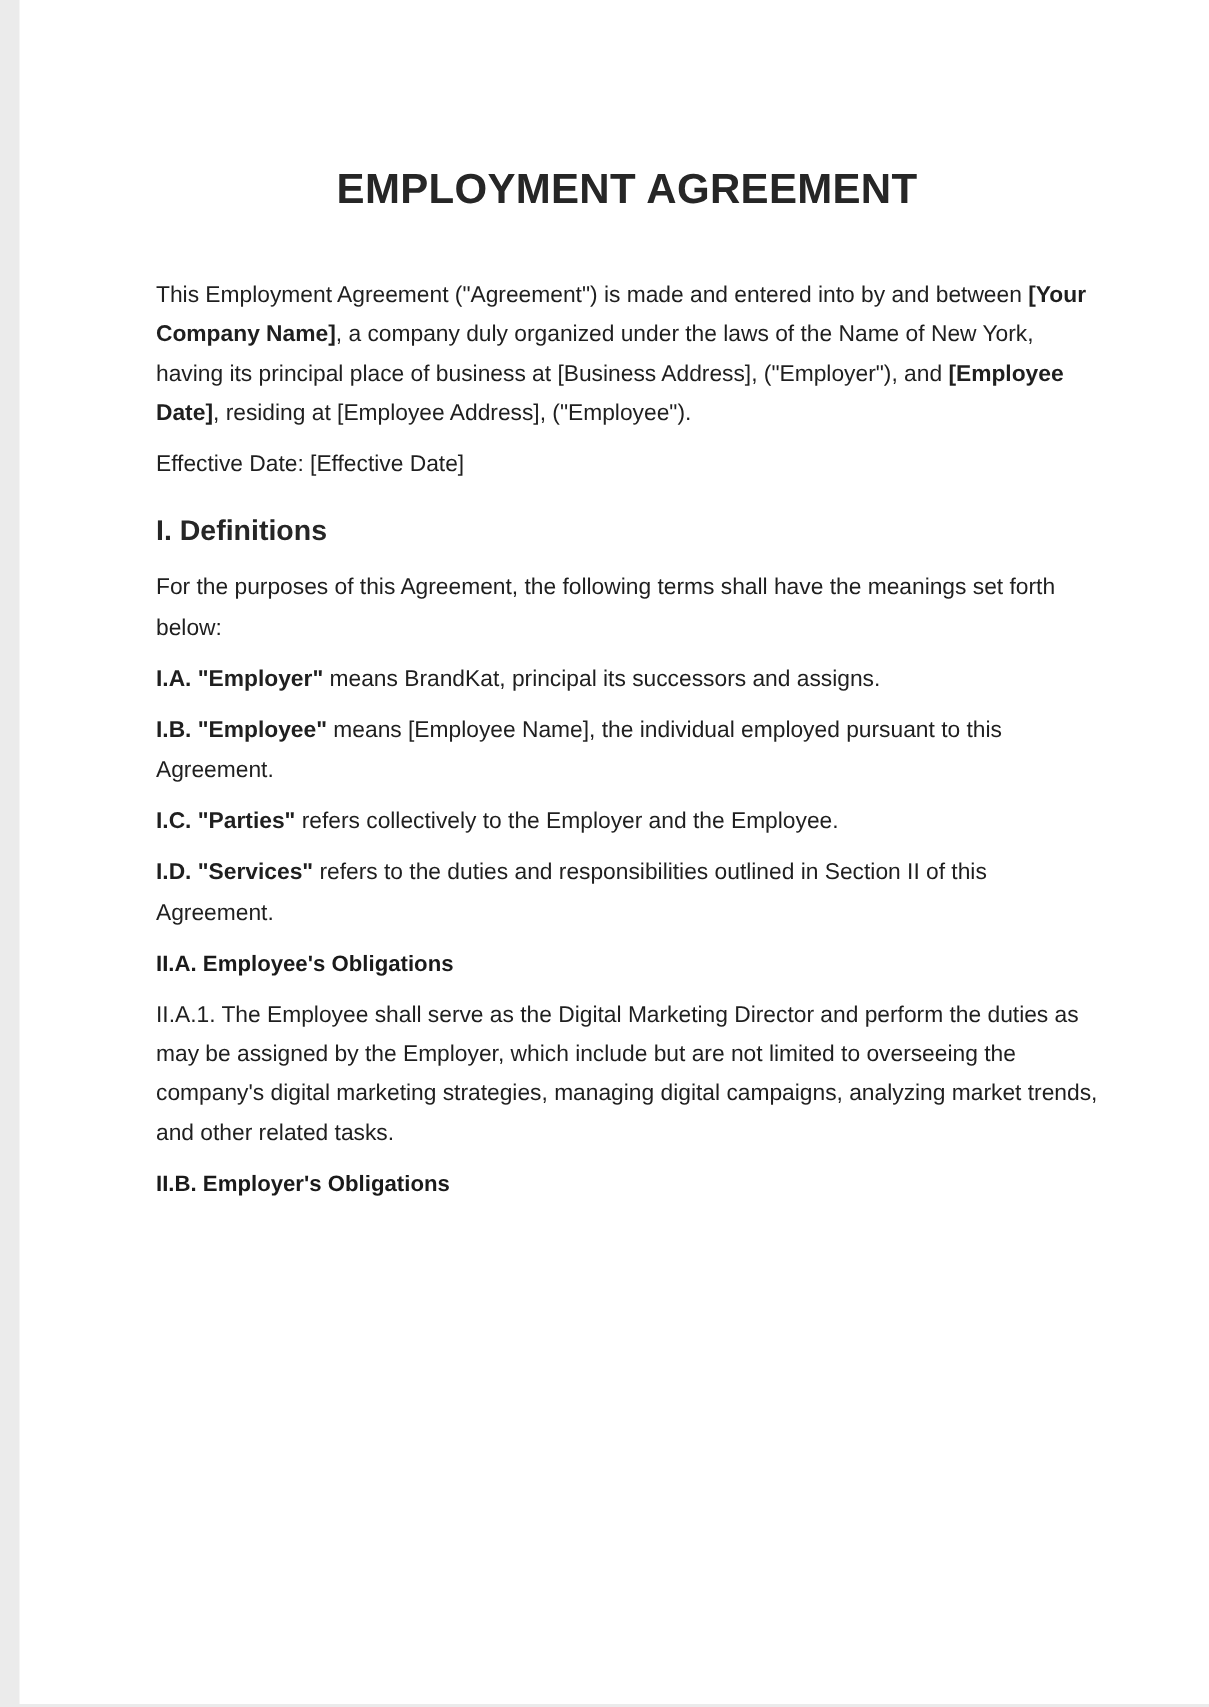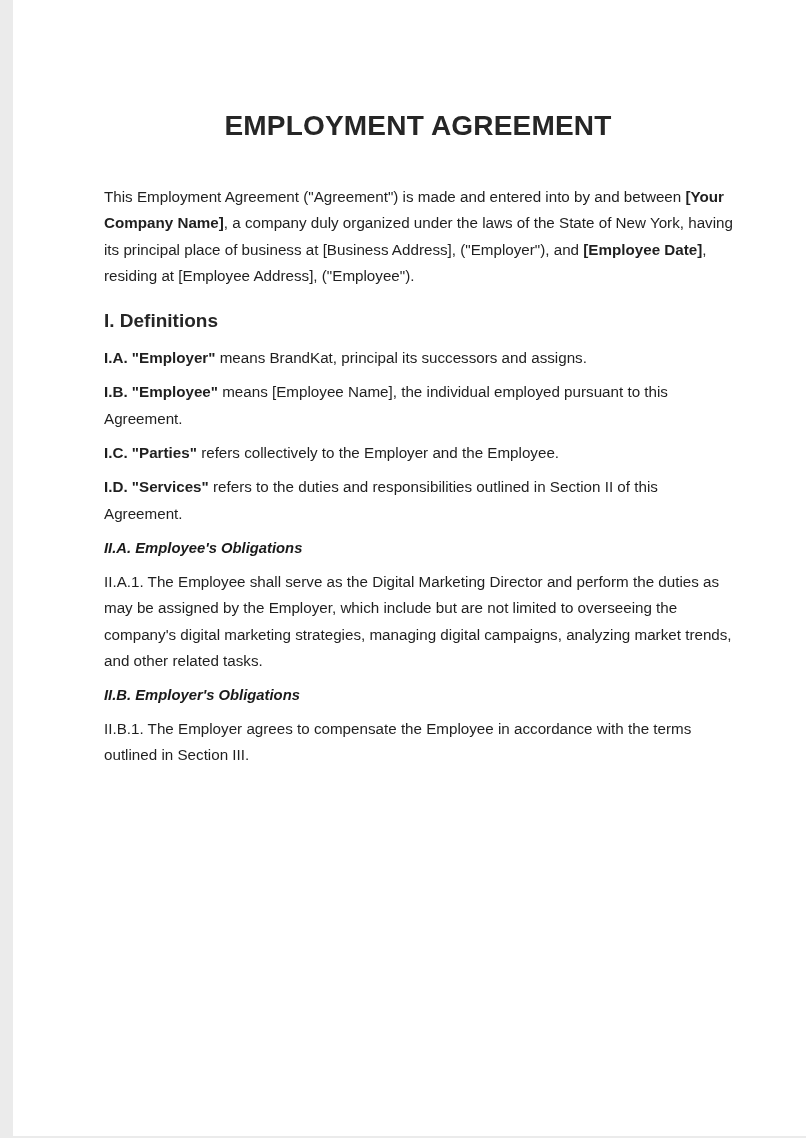", a company duly organized" span { text: State -> Name }
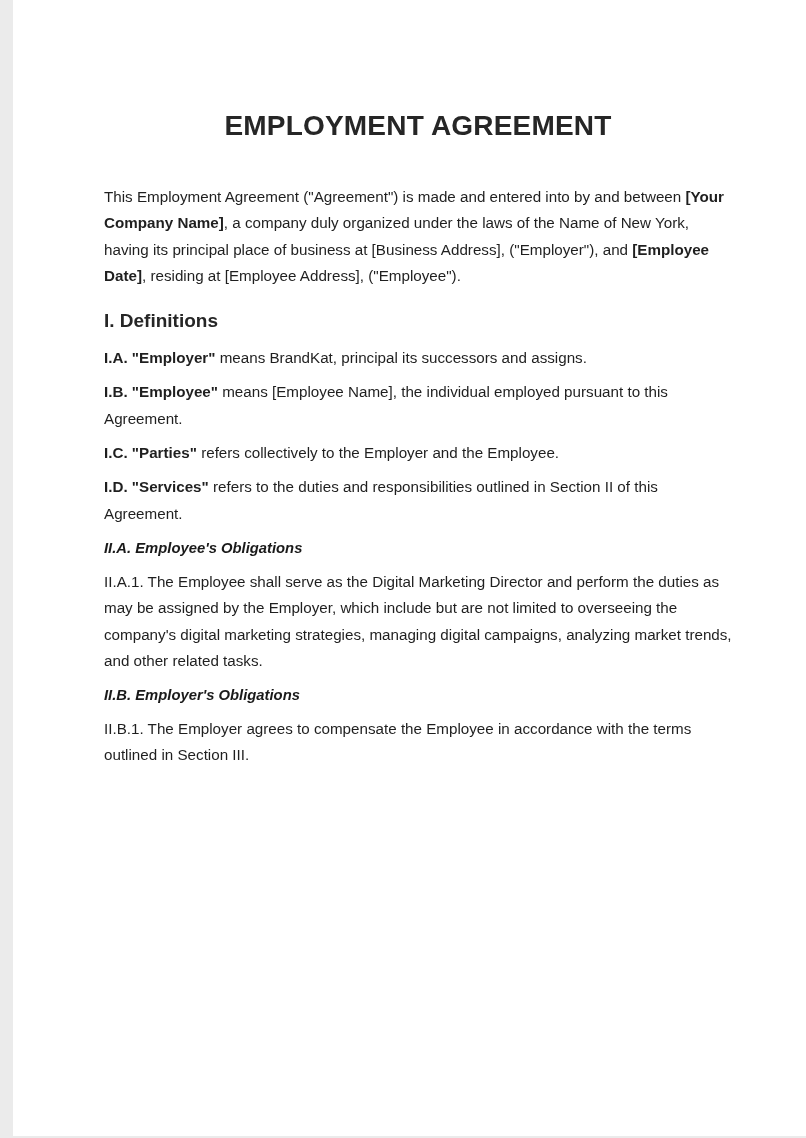"Effective Date: [Effective Date]" p { html: none -> <p>Effective Date: [Effective Date]</p> }
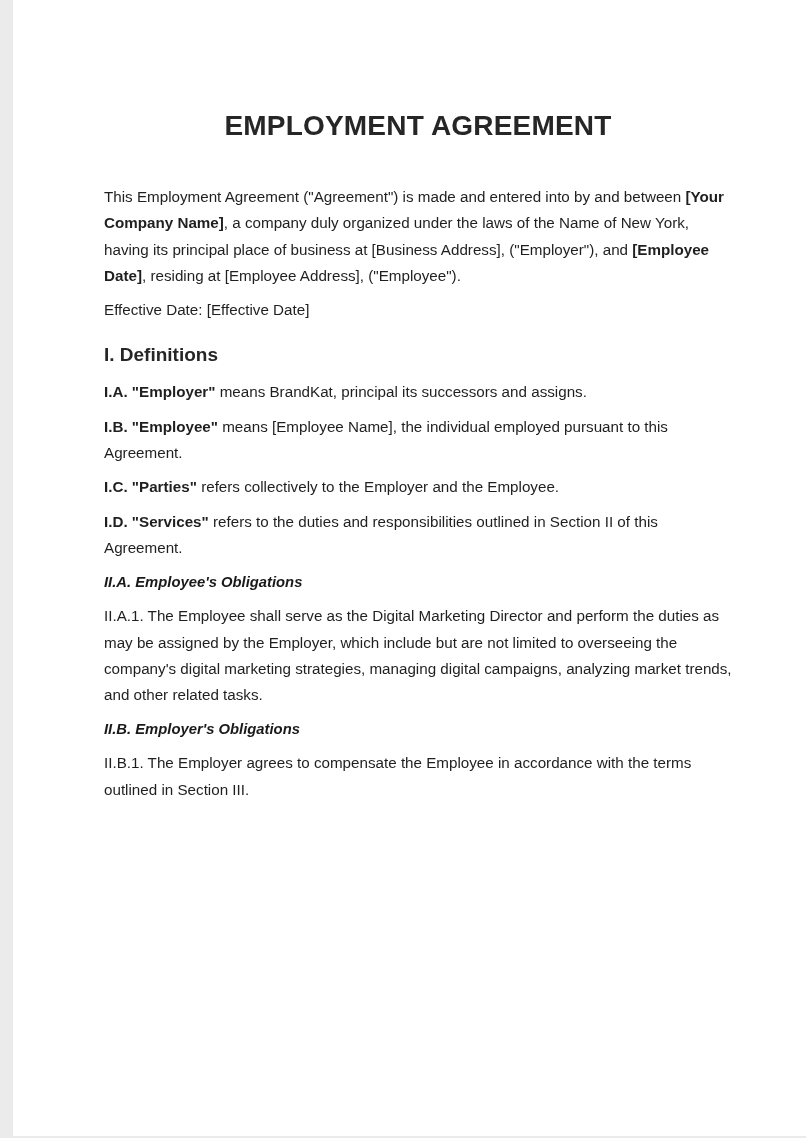"For the purposes of this" p { html: none -> <p>For the purposes of this Agreement, the following terms shall have the meanings set forth below:</p> }
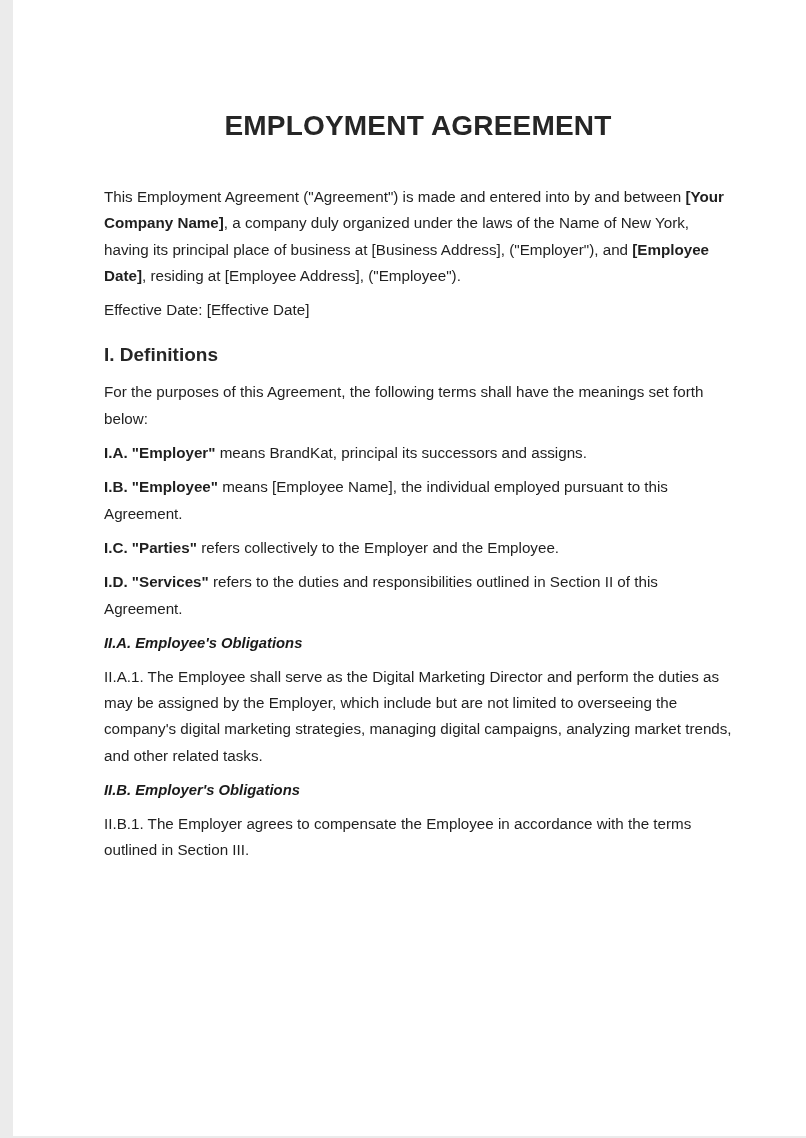"II.A. Employee's Obligations" h3 { font-style: italic -> none }
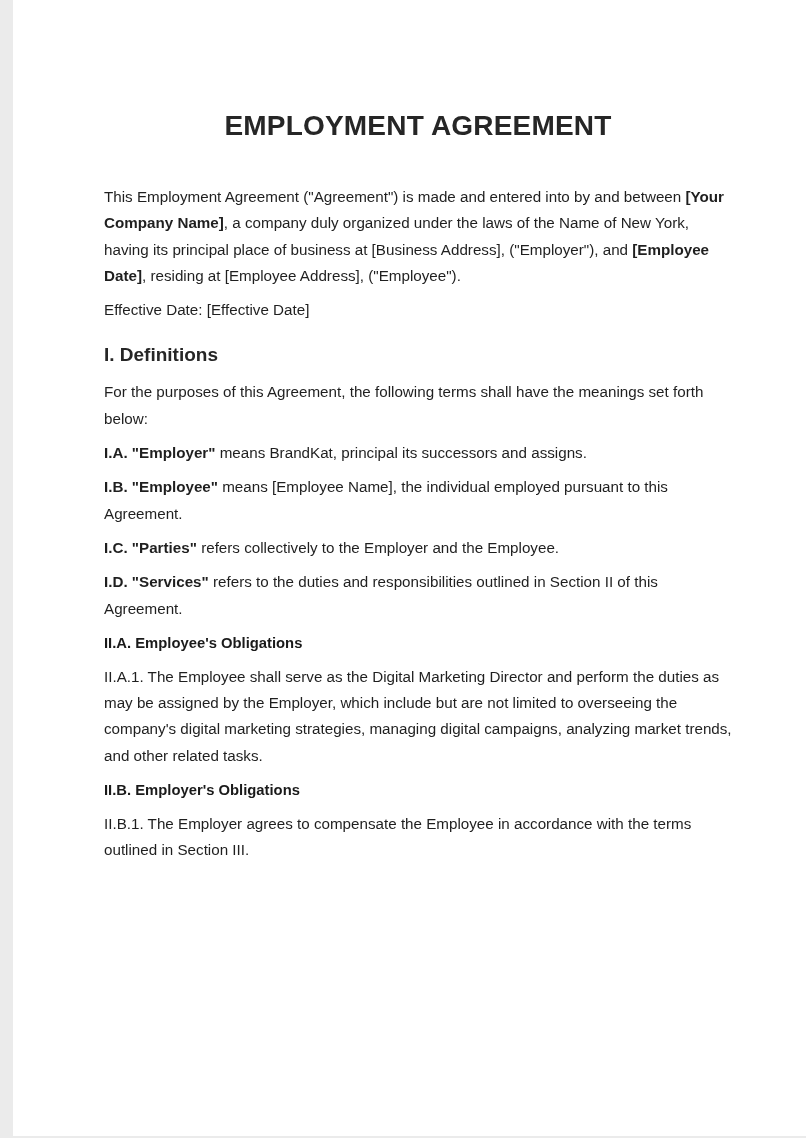"II.B.1. The Employer agrees to" p { html: <p>II.B.1. The Employer agrees to compensate the Employee in accordance with the terms outlined in Section III.</p> -> none }
